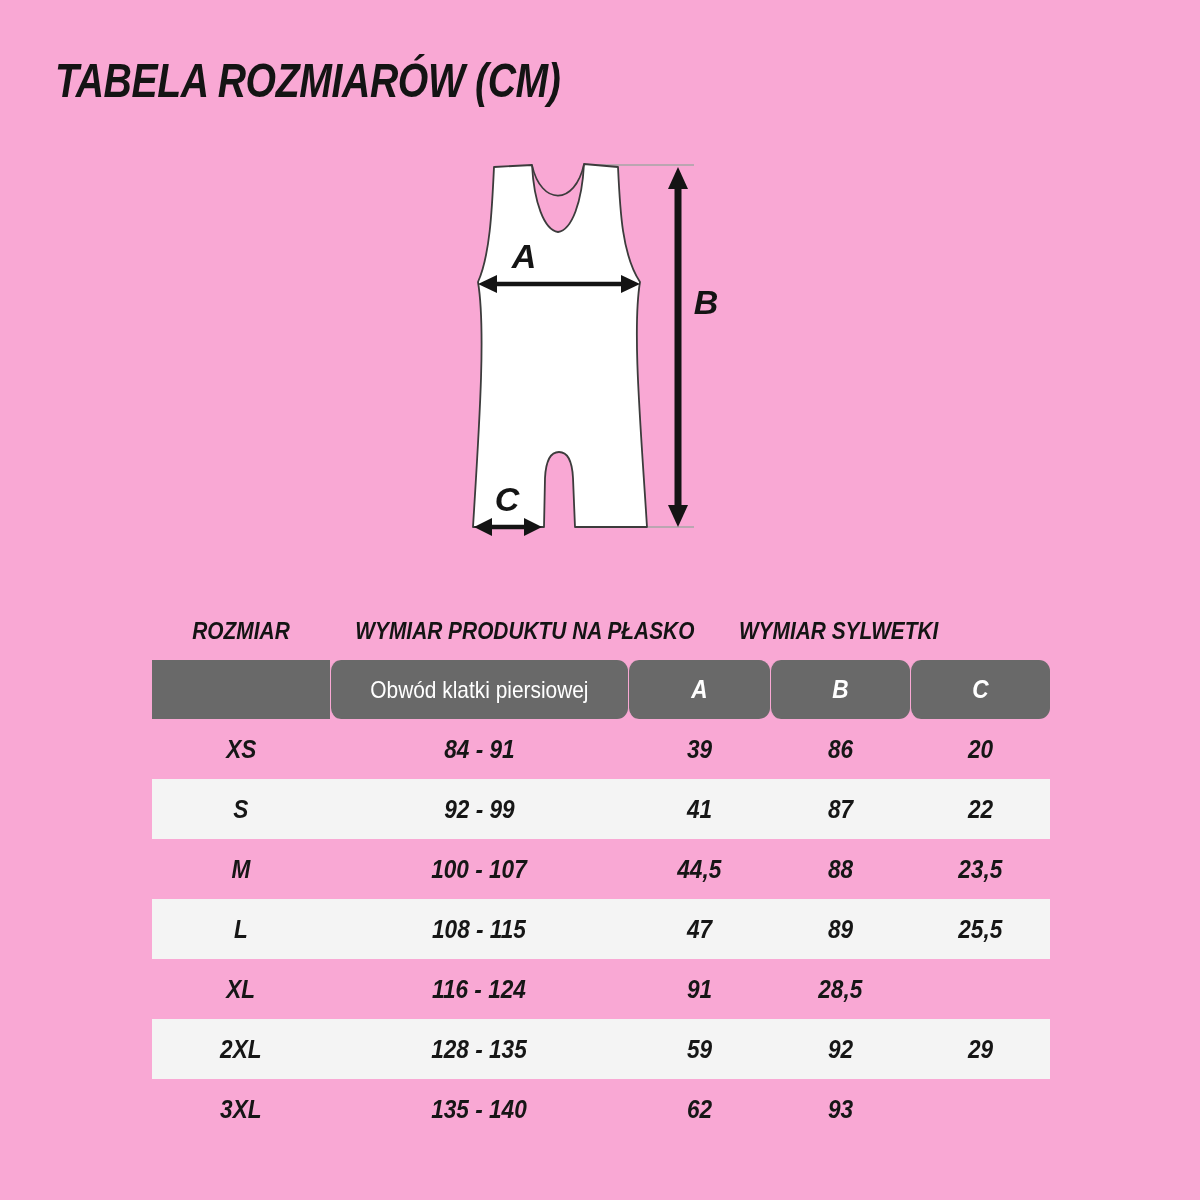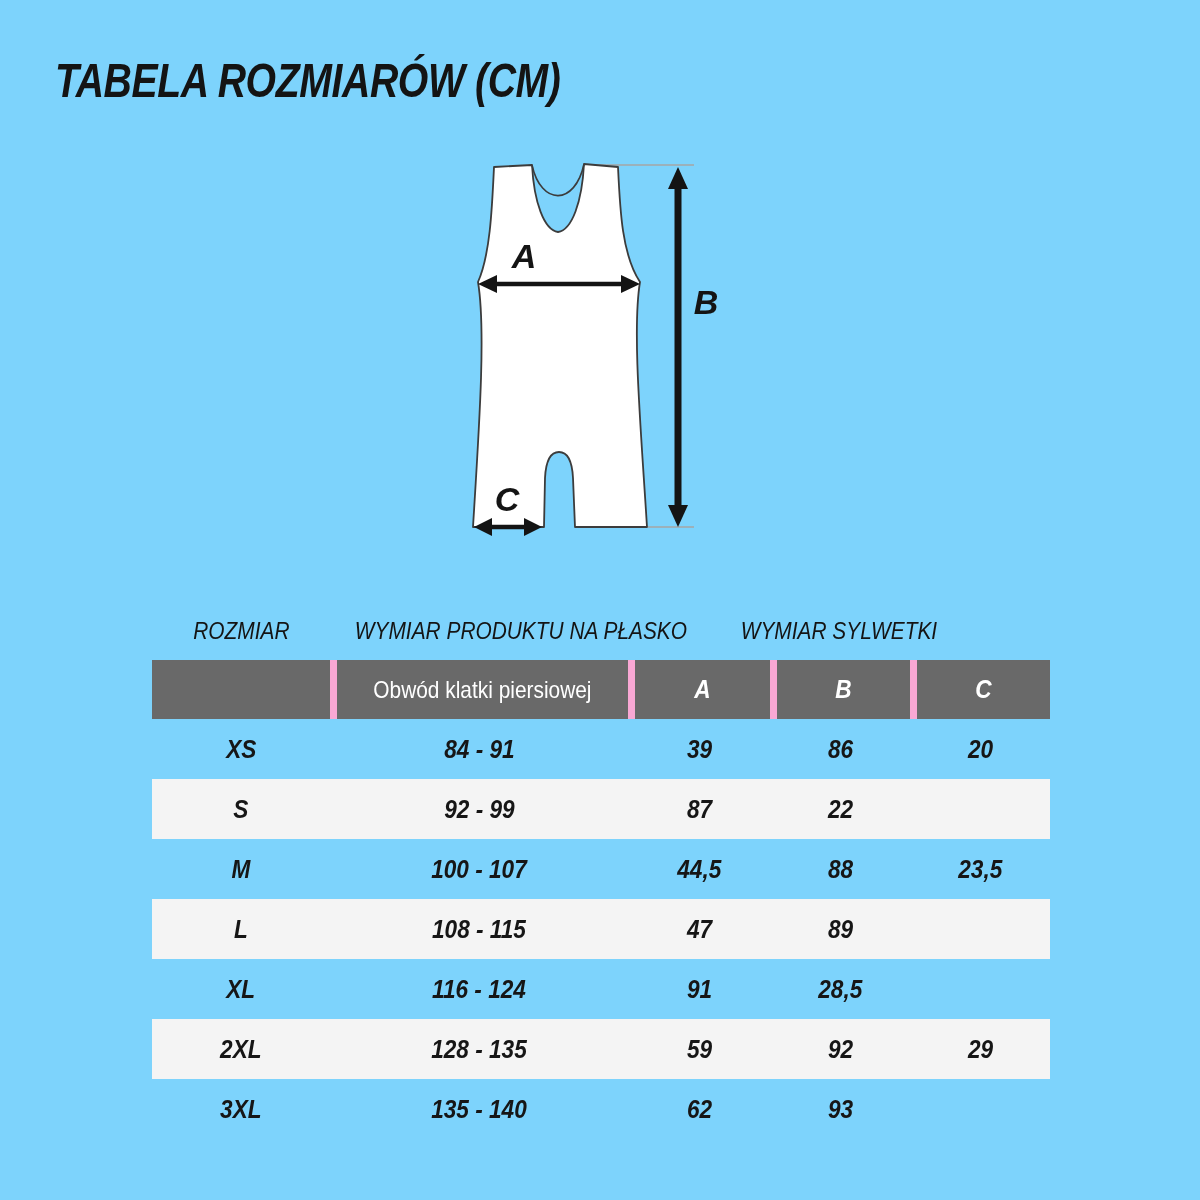"TABELA ROZMIARÓW (CM)" .page { background: #7dd3fc -> #f9a8d4 }
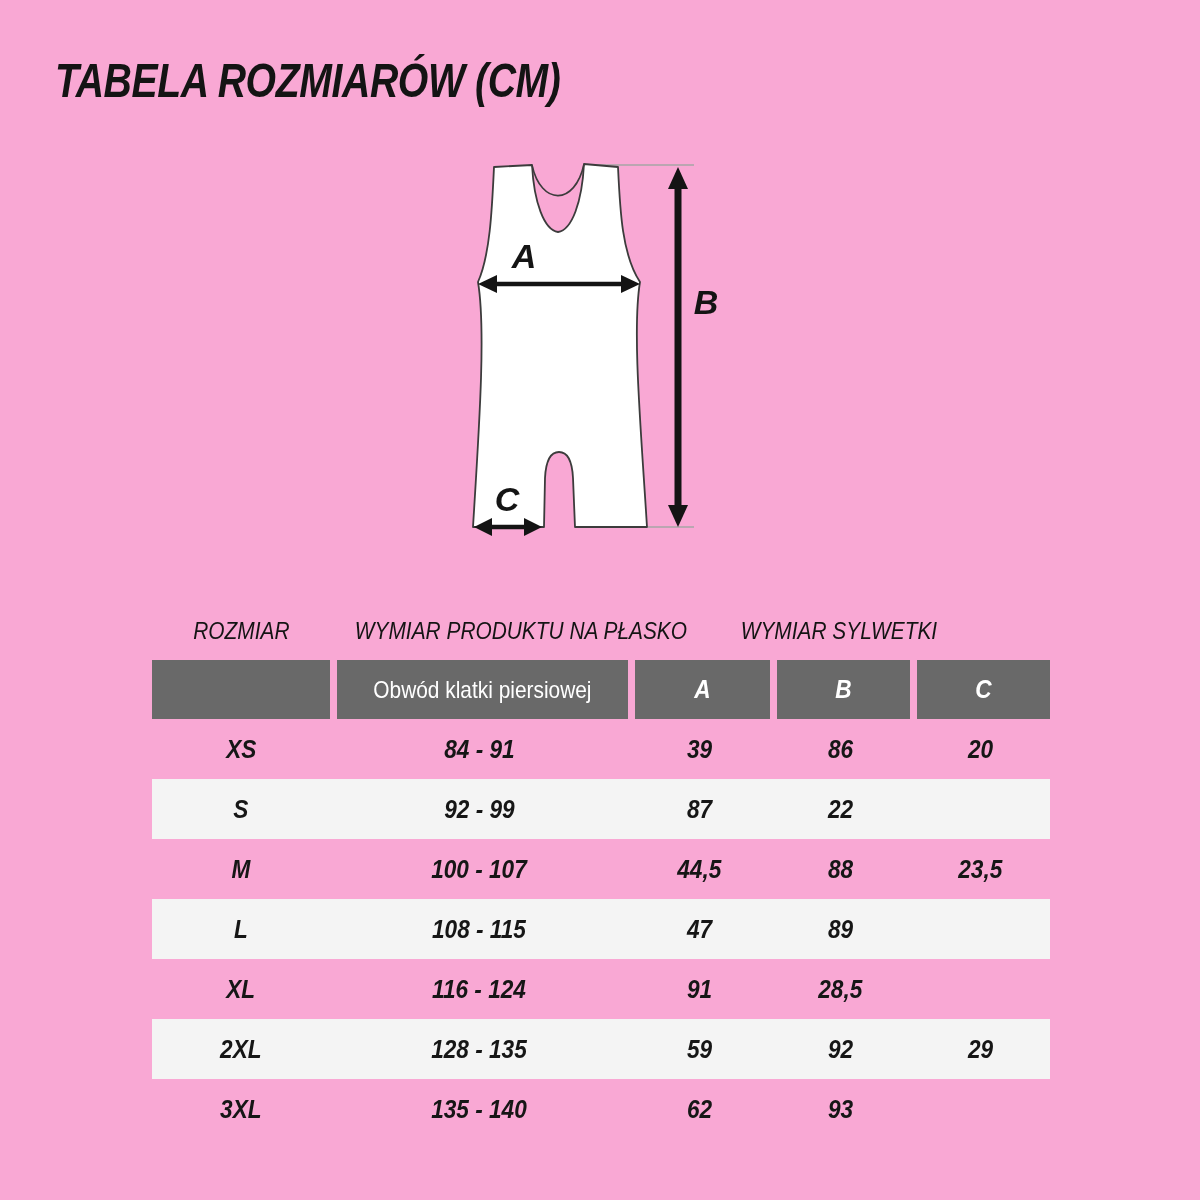"ROZMIAR" .gh { font-weight: 400 -> 700 }
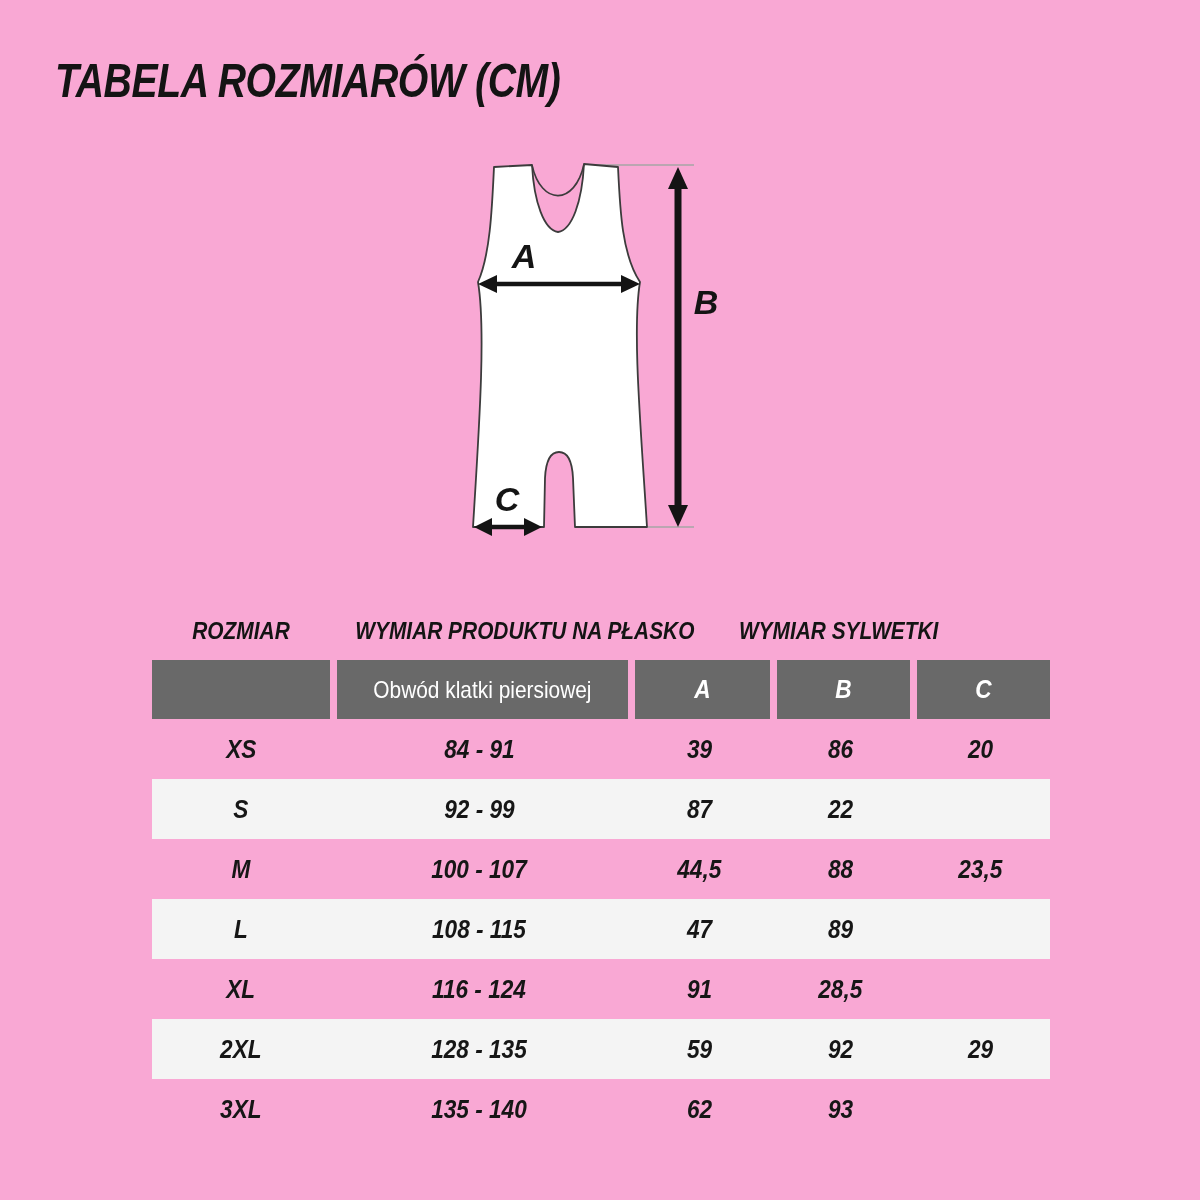"Obwód klatki piersiowej" .head-row .cell + .cell { border-left: 7px solid #f9a8d4 -> 1px solid #f9a8d4; border-radius: none -> 11px }
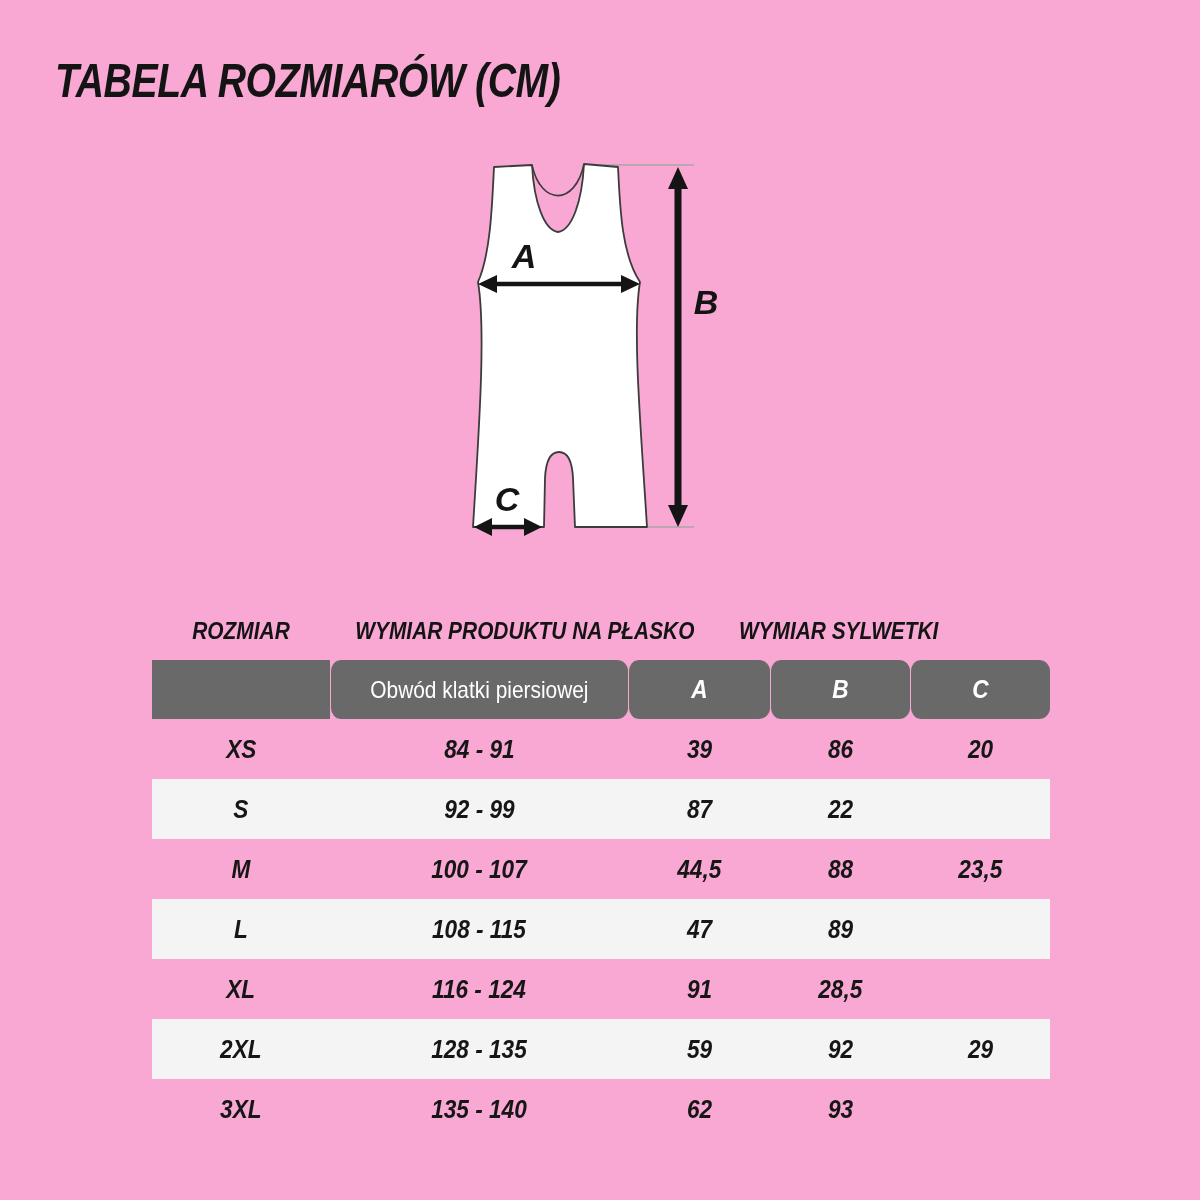"41" div.cell { html: none -> <div> <span>41</span> </div> }
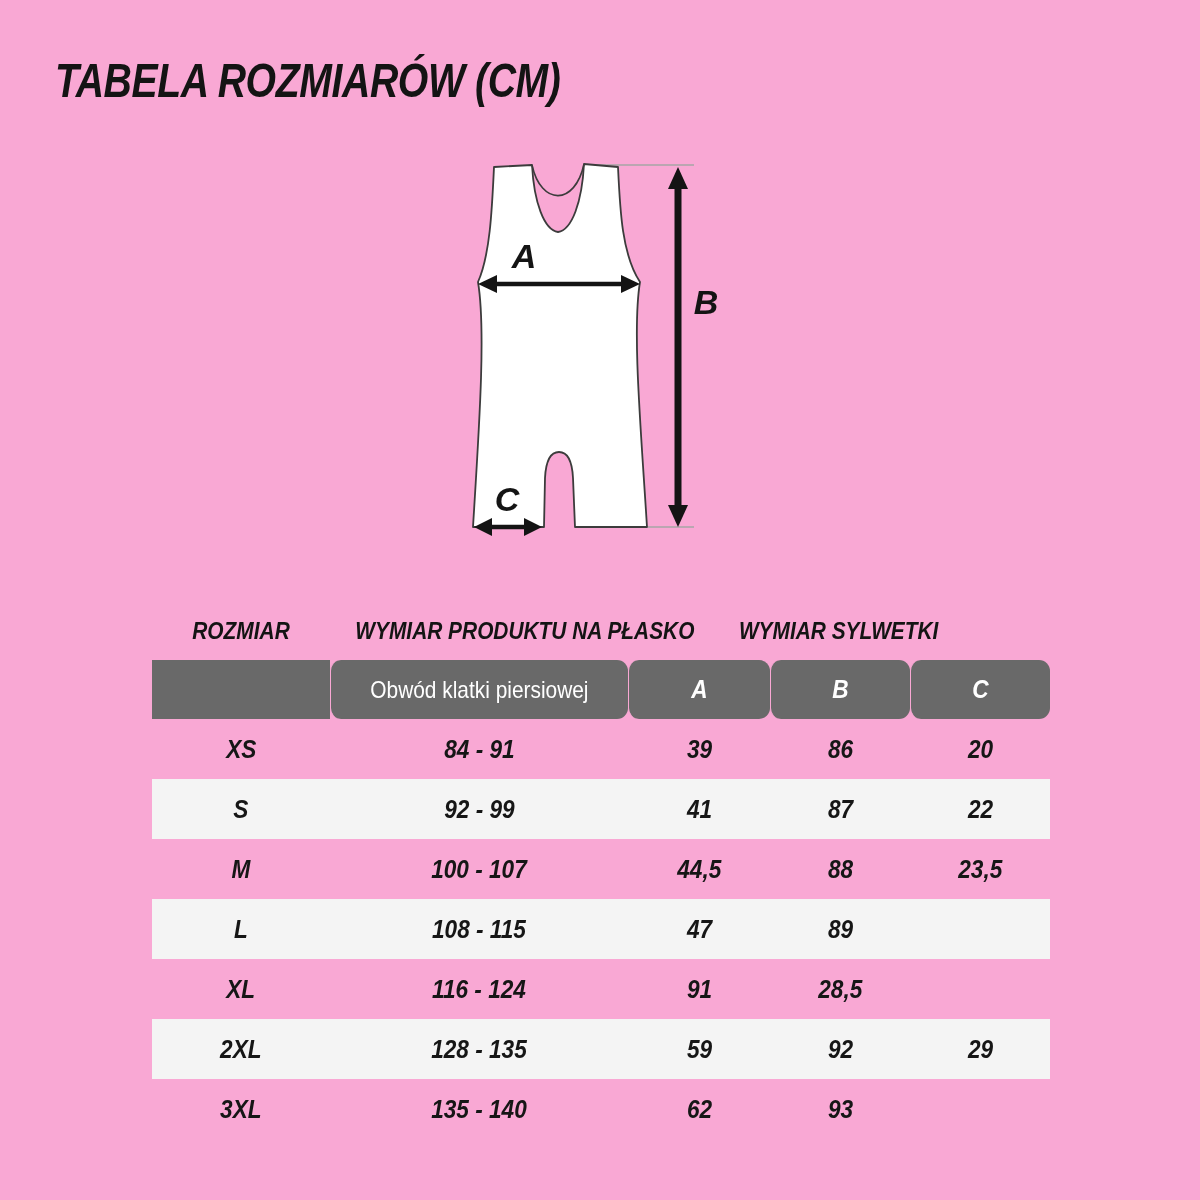"25,5" div.cell { html: none -> <div> <span>25,5</span> </div> }
